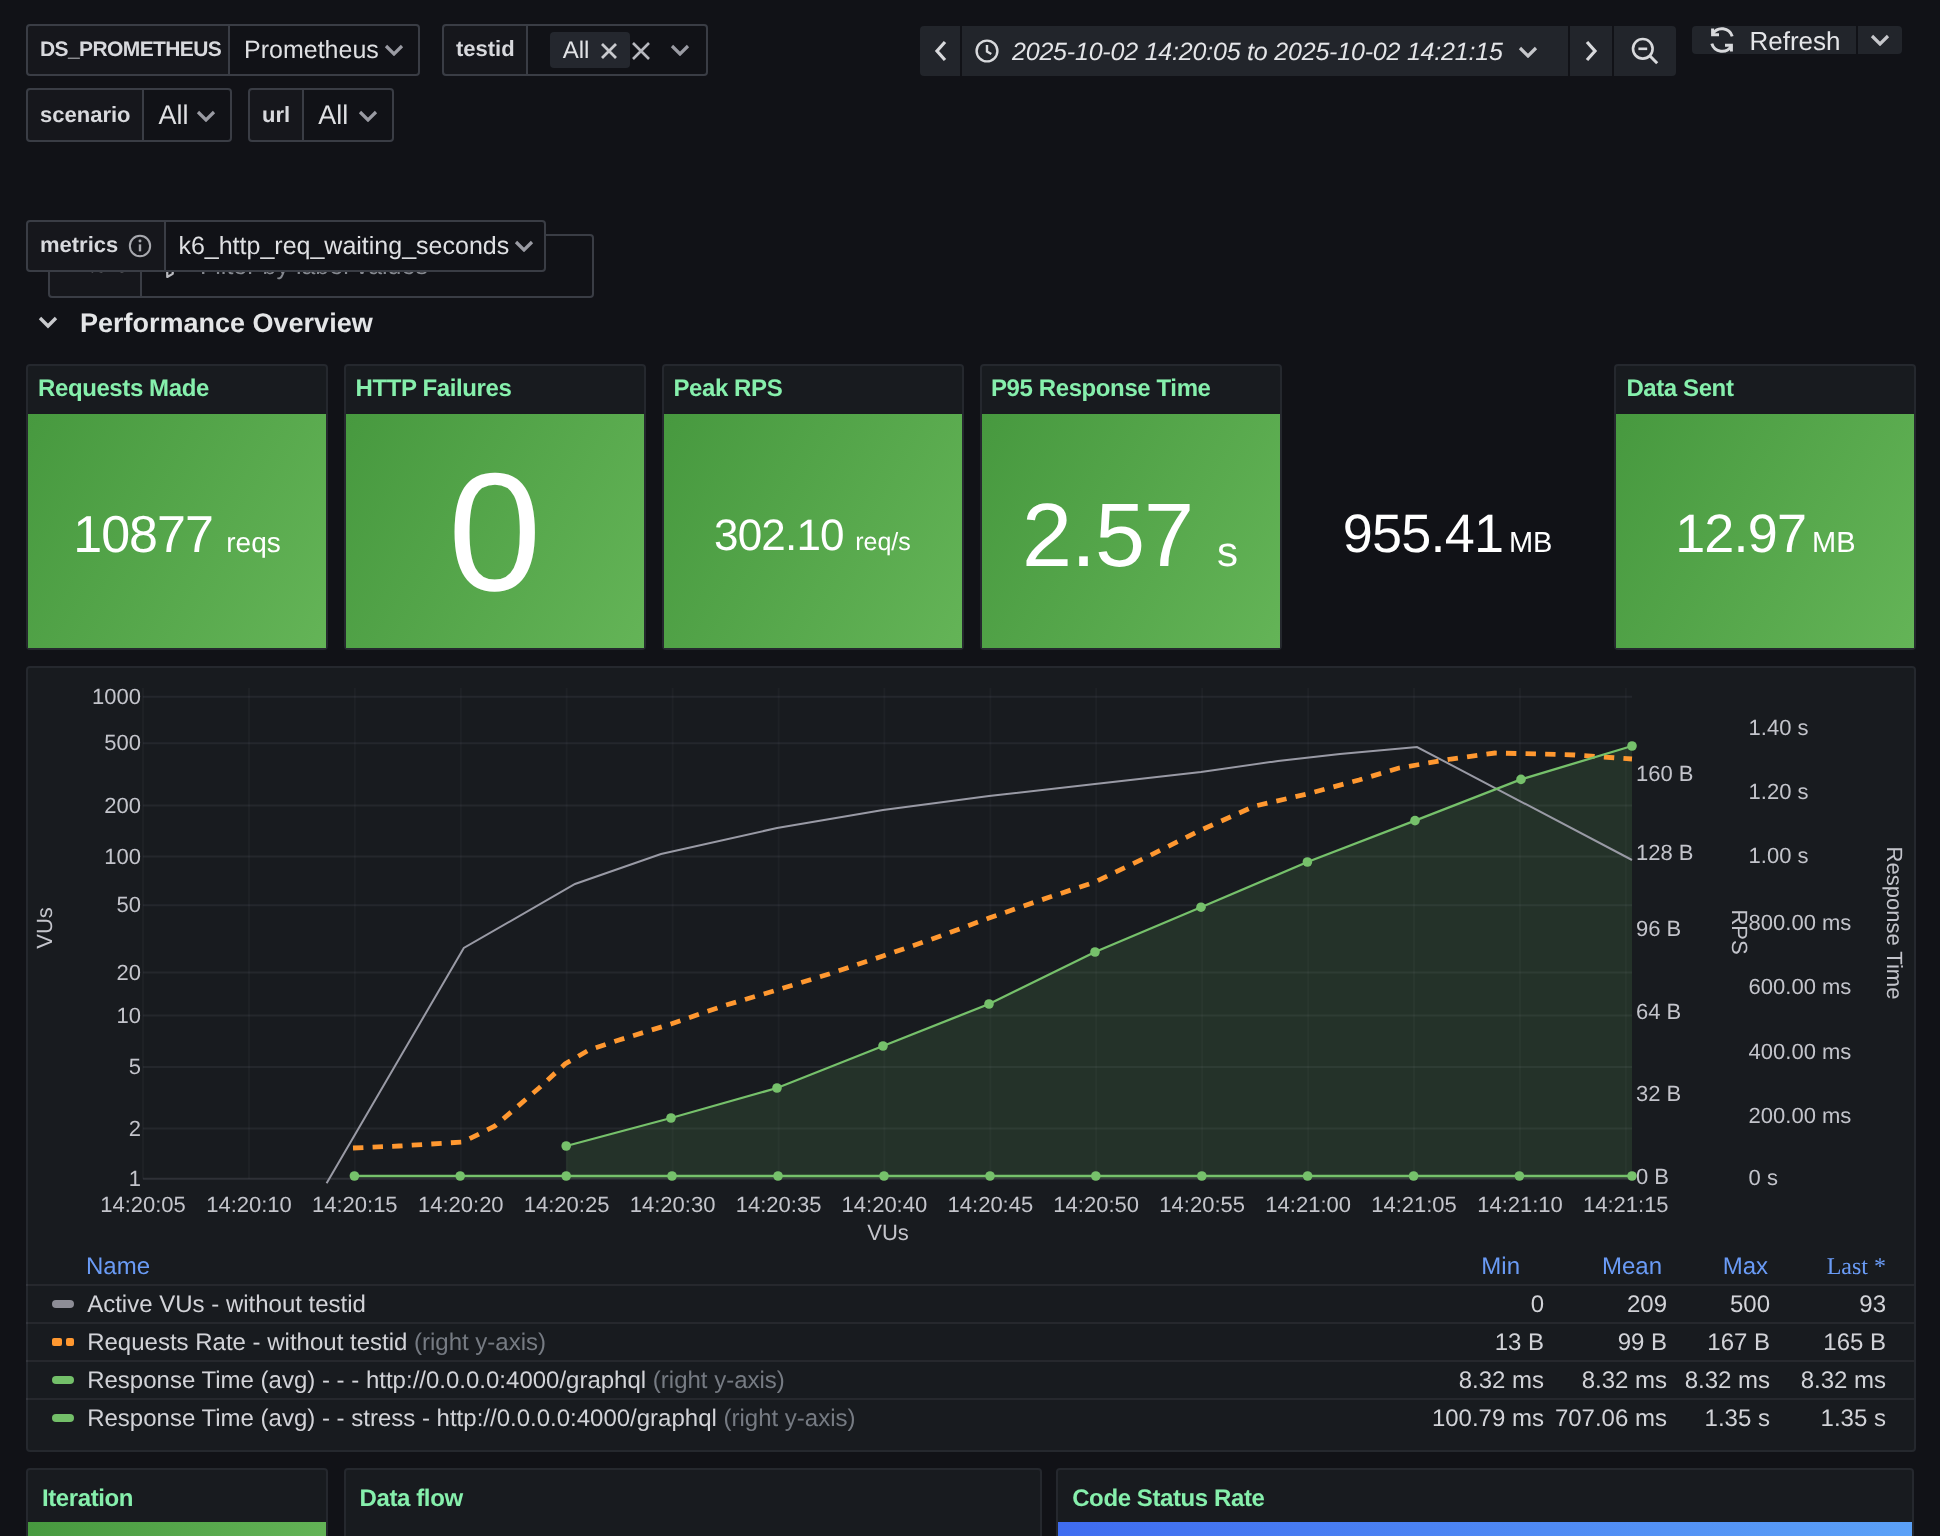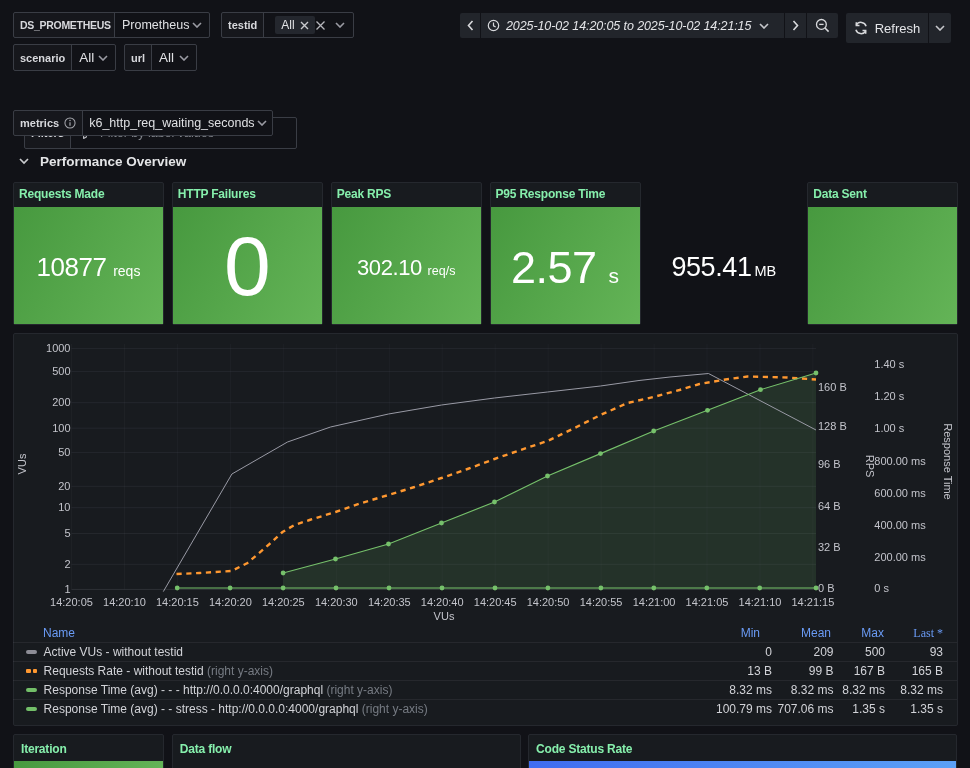"Refresh" div.btn { height: 30px -> 14px }
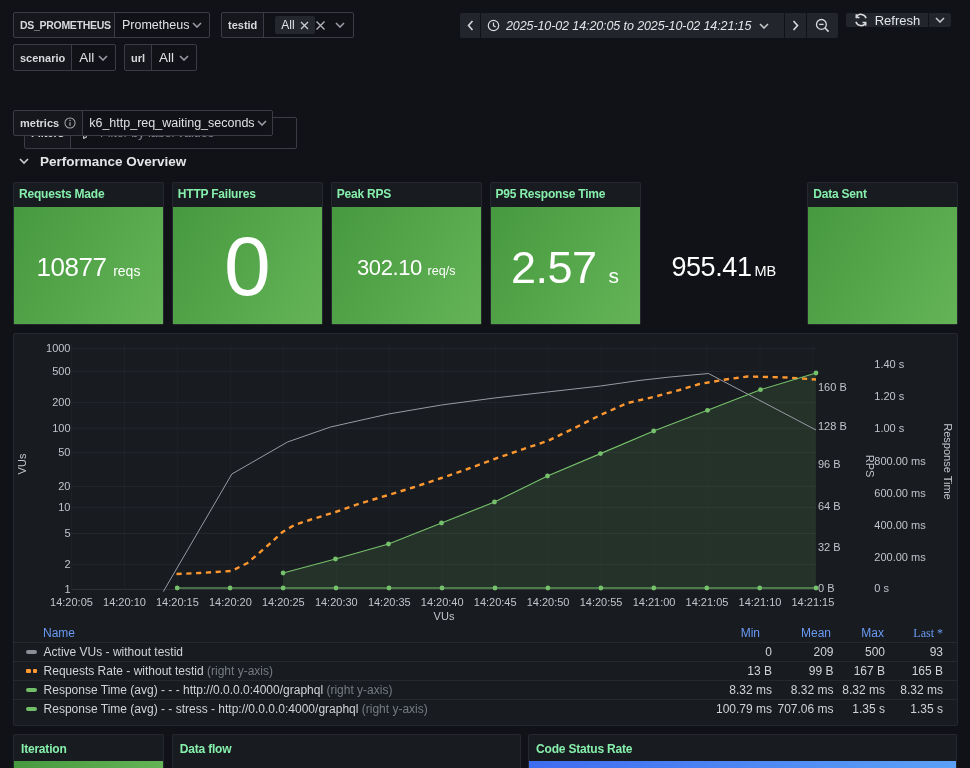"12.97 MB" div.statval { html: none -> <div>12.97<span> MB</span></div> }
